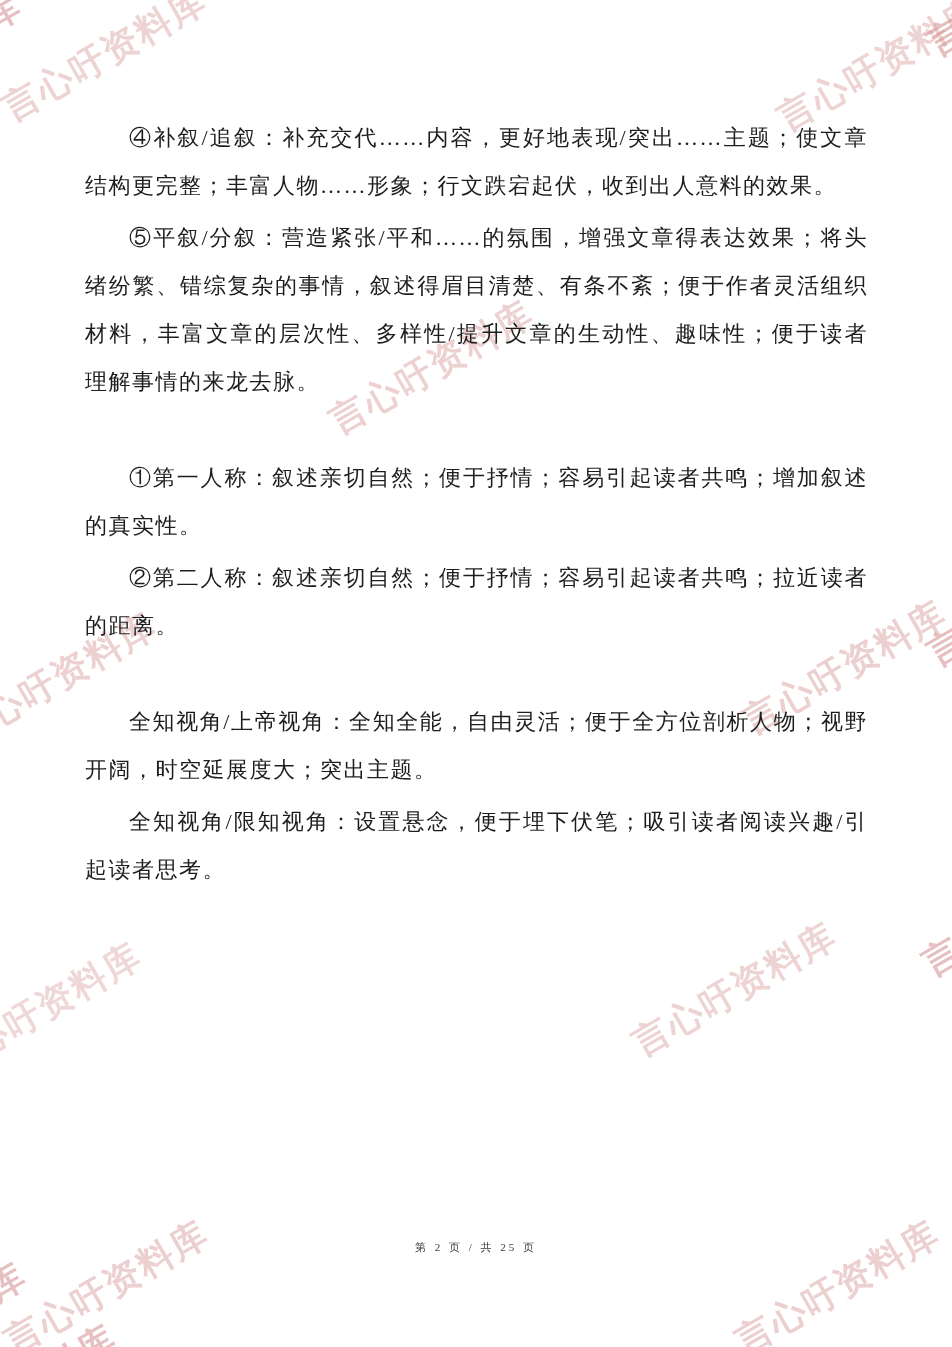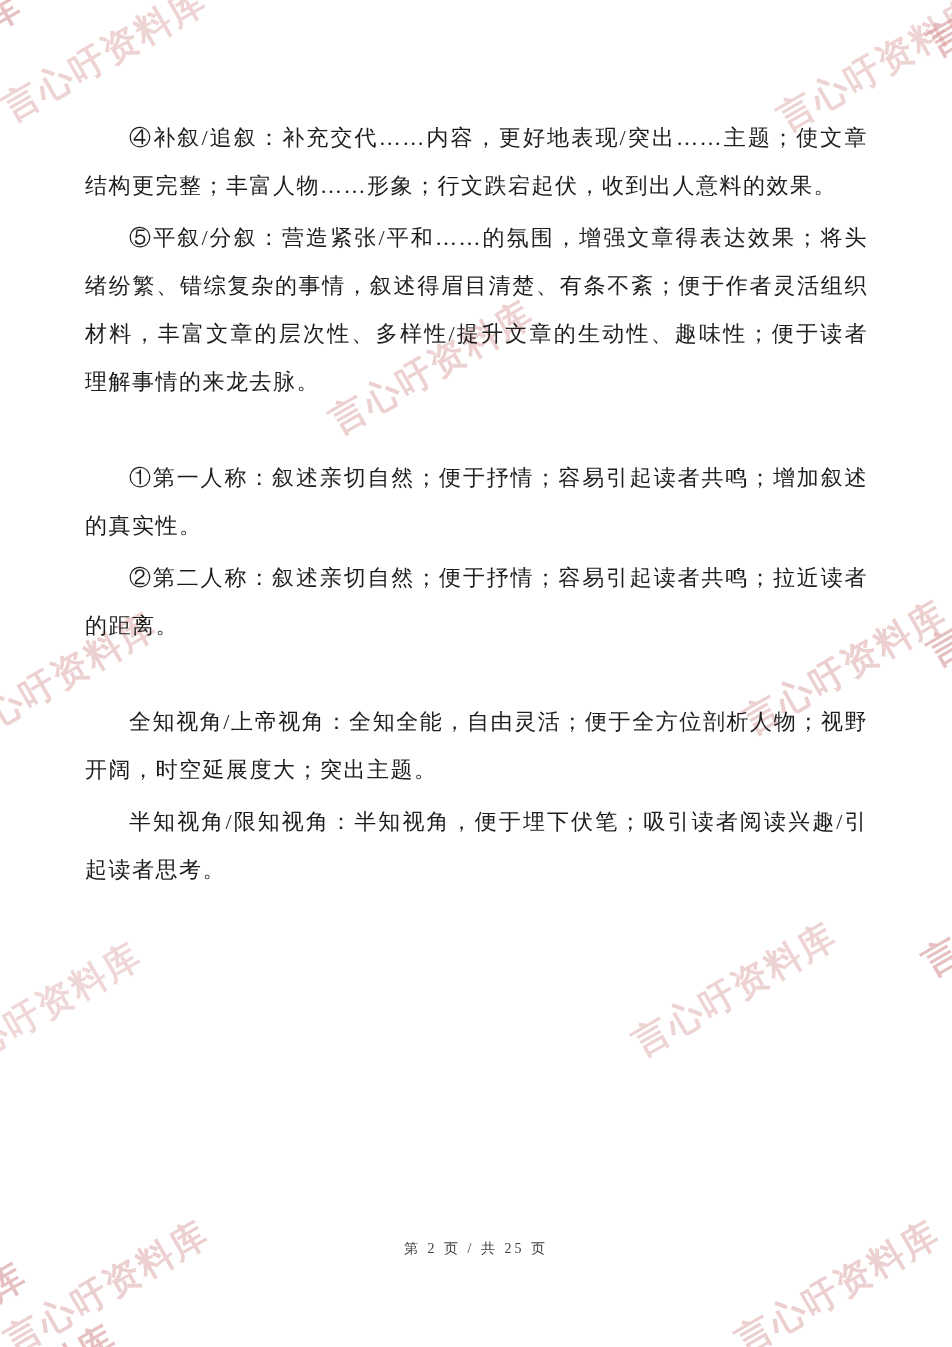"半知视角/限知视角：半知视角，便于埋下伏笔；吸引读者阅读兴趣/引起读者思考。" p.para { text: 半知视角/限知视角：半知视角 -> 全知视角/限知视角：设置悬念 }
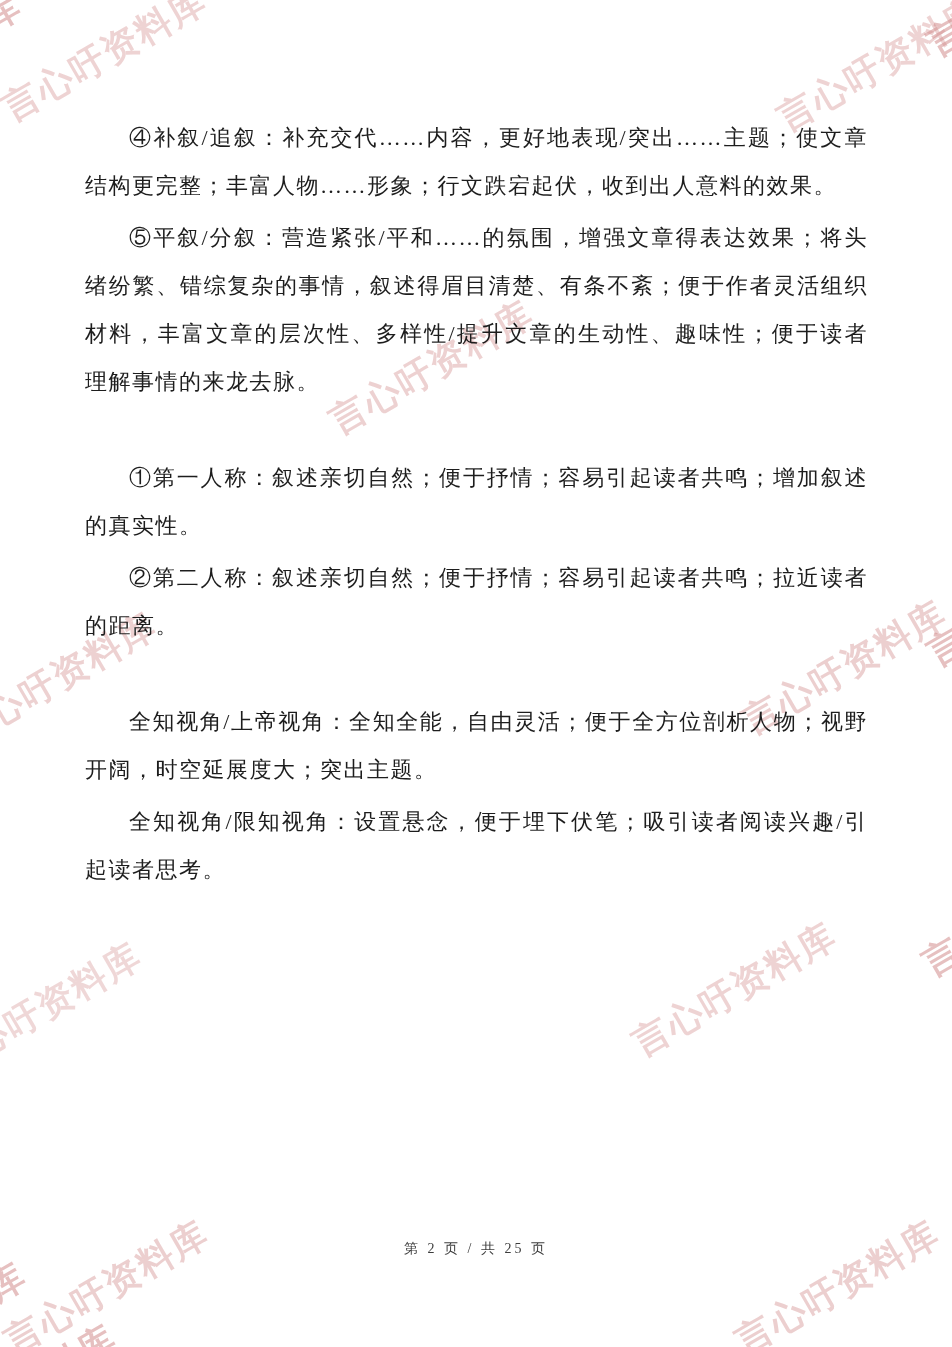"第 2 页 / 共" .footer { font-size: 14px -> 11px }
